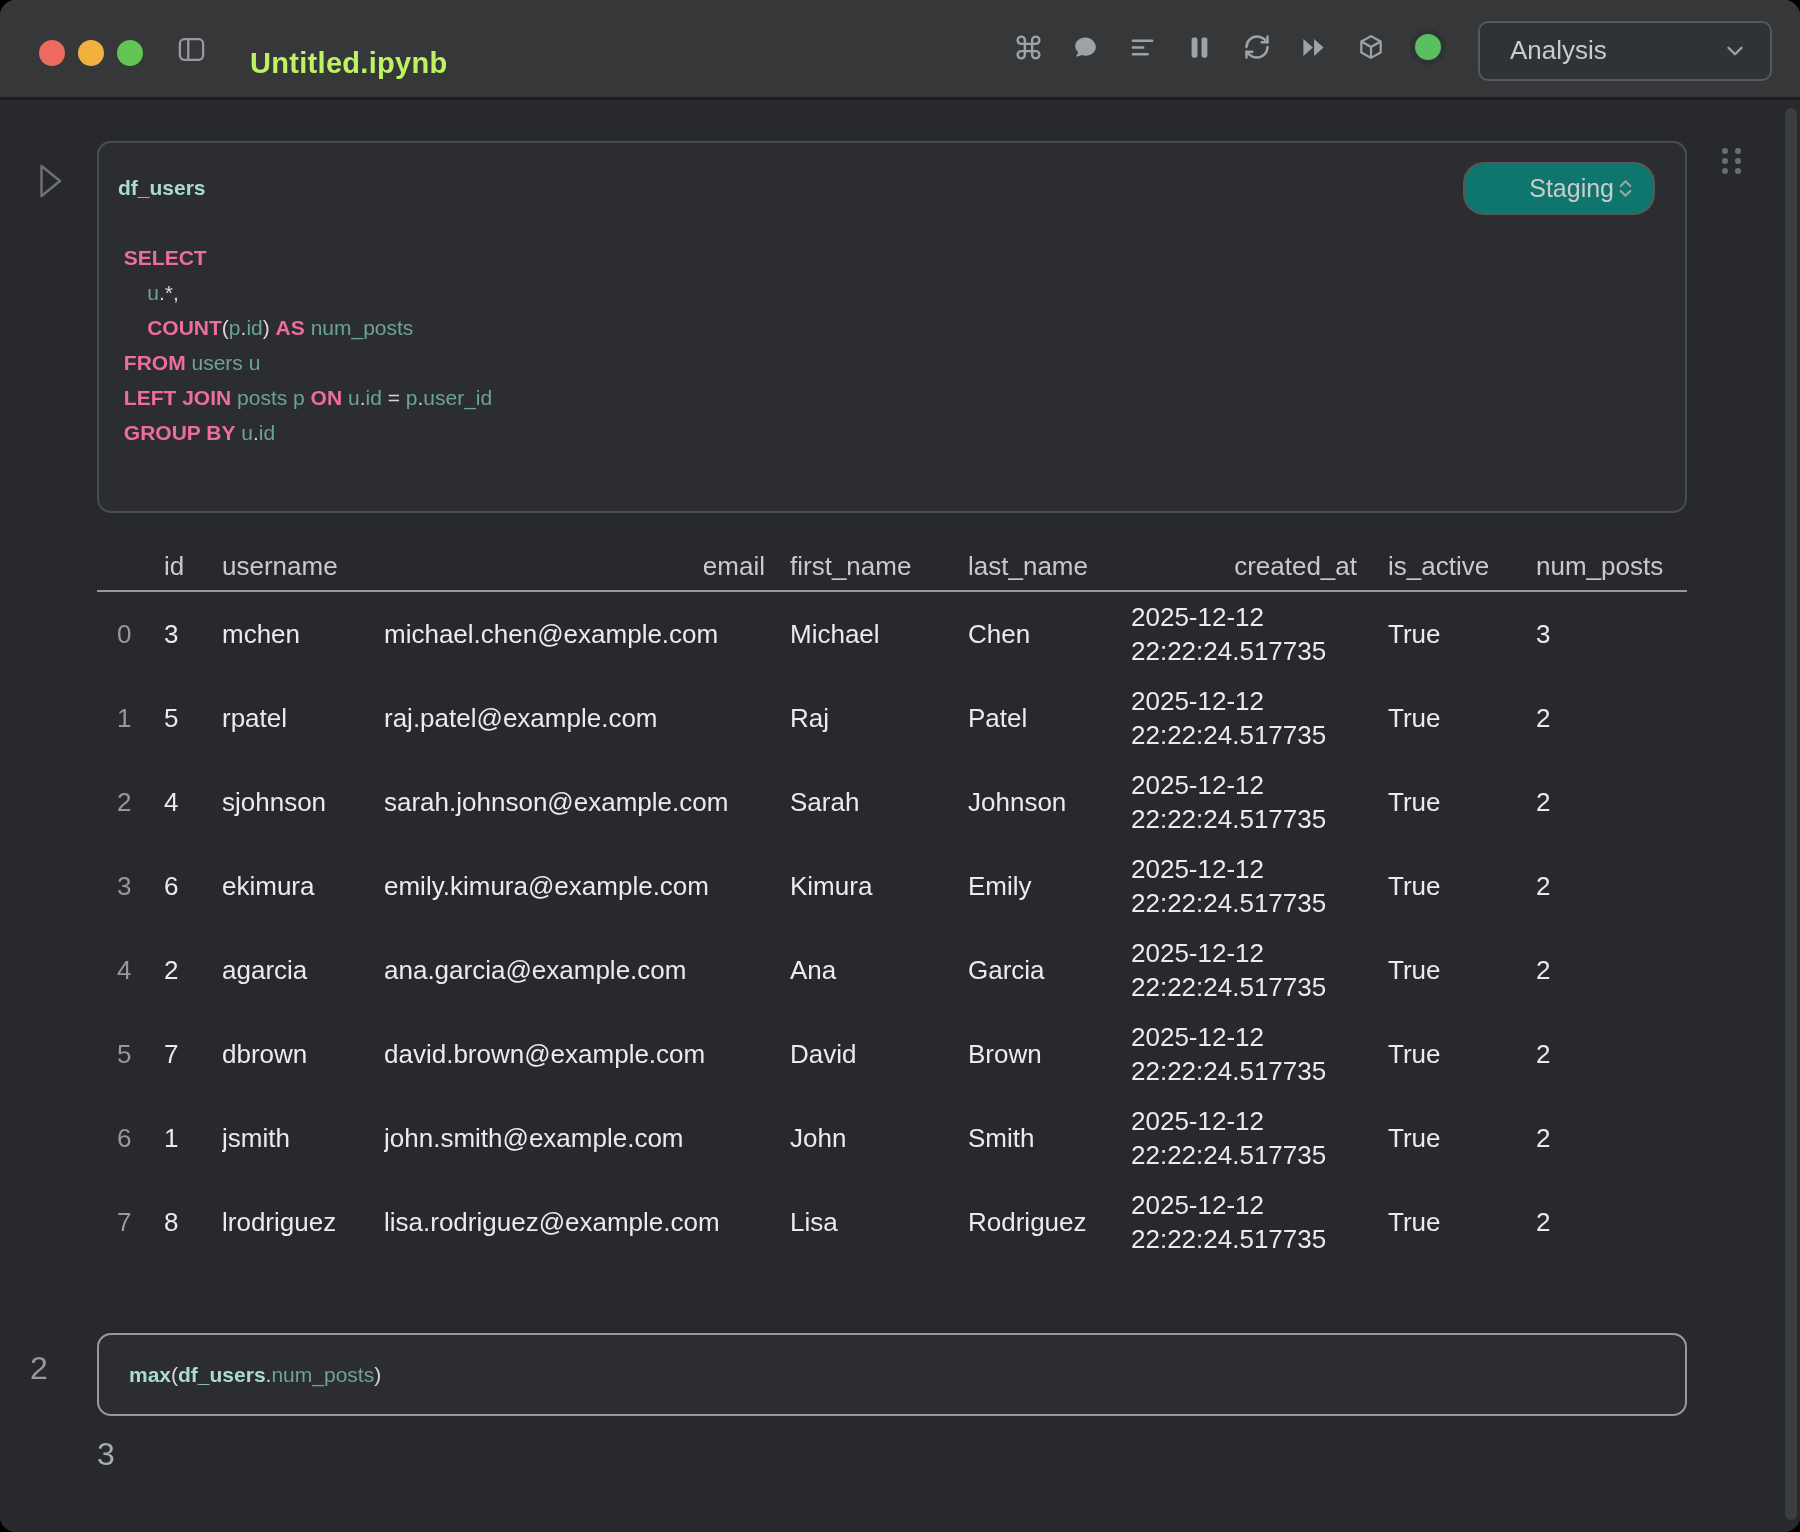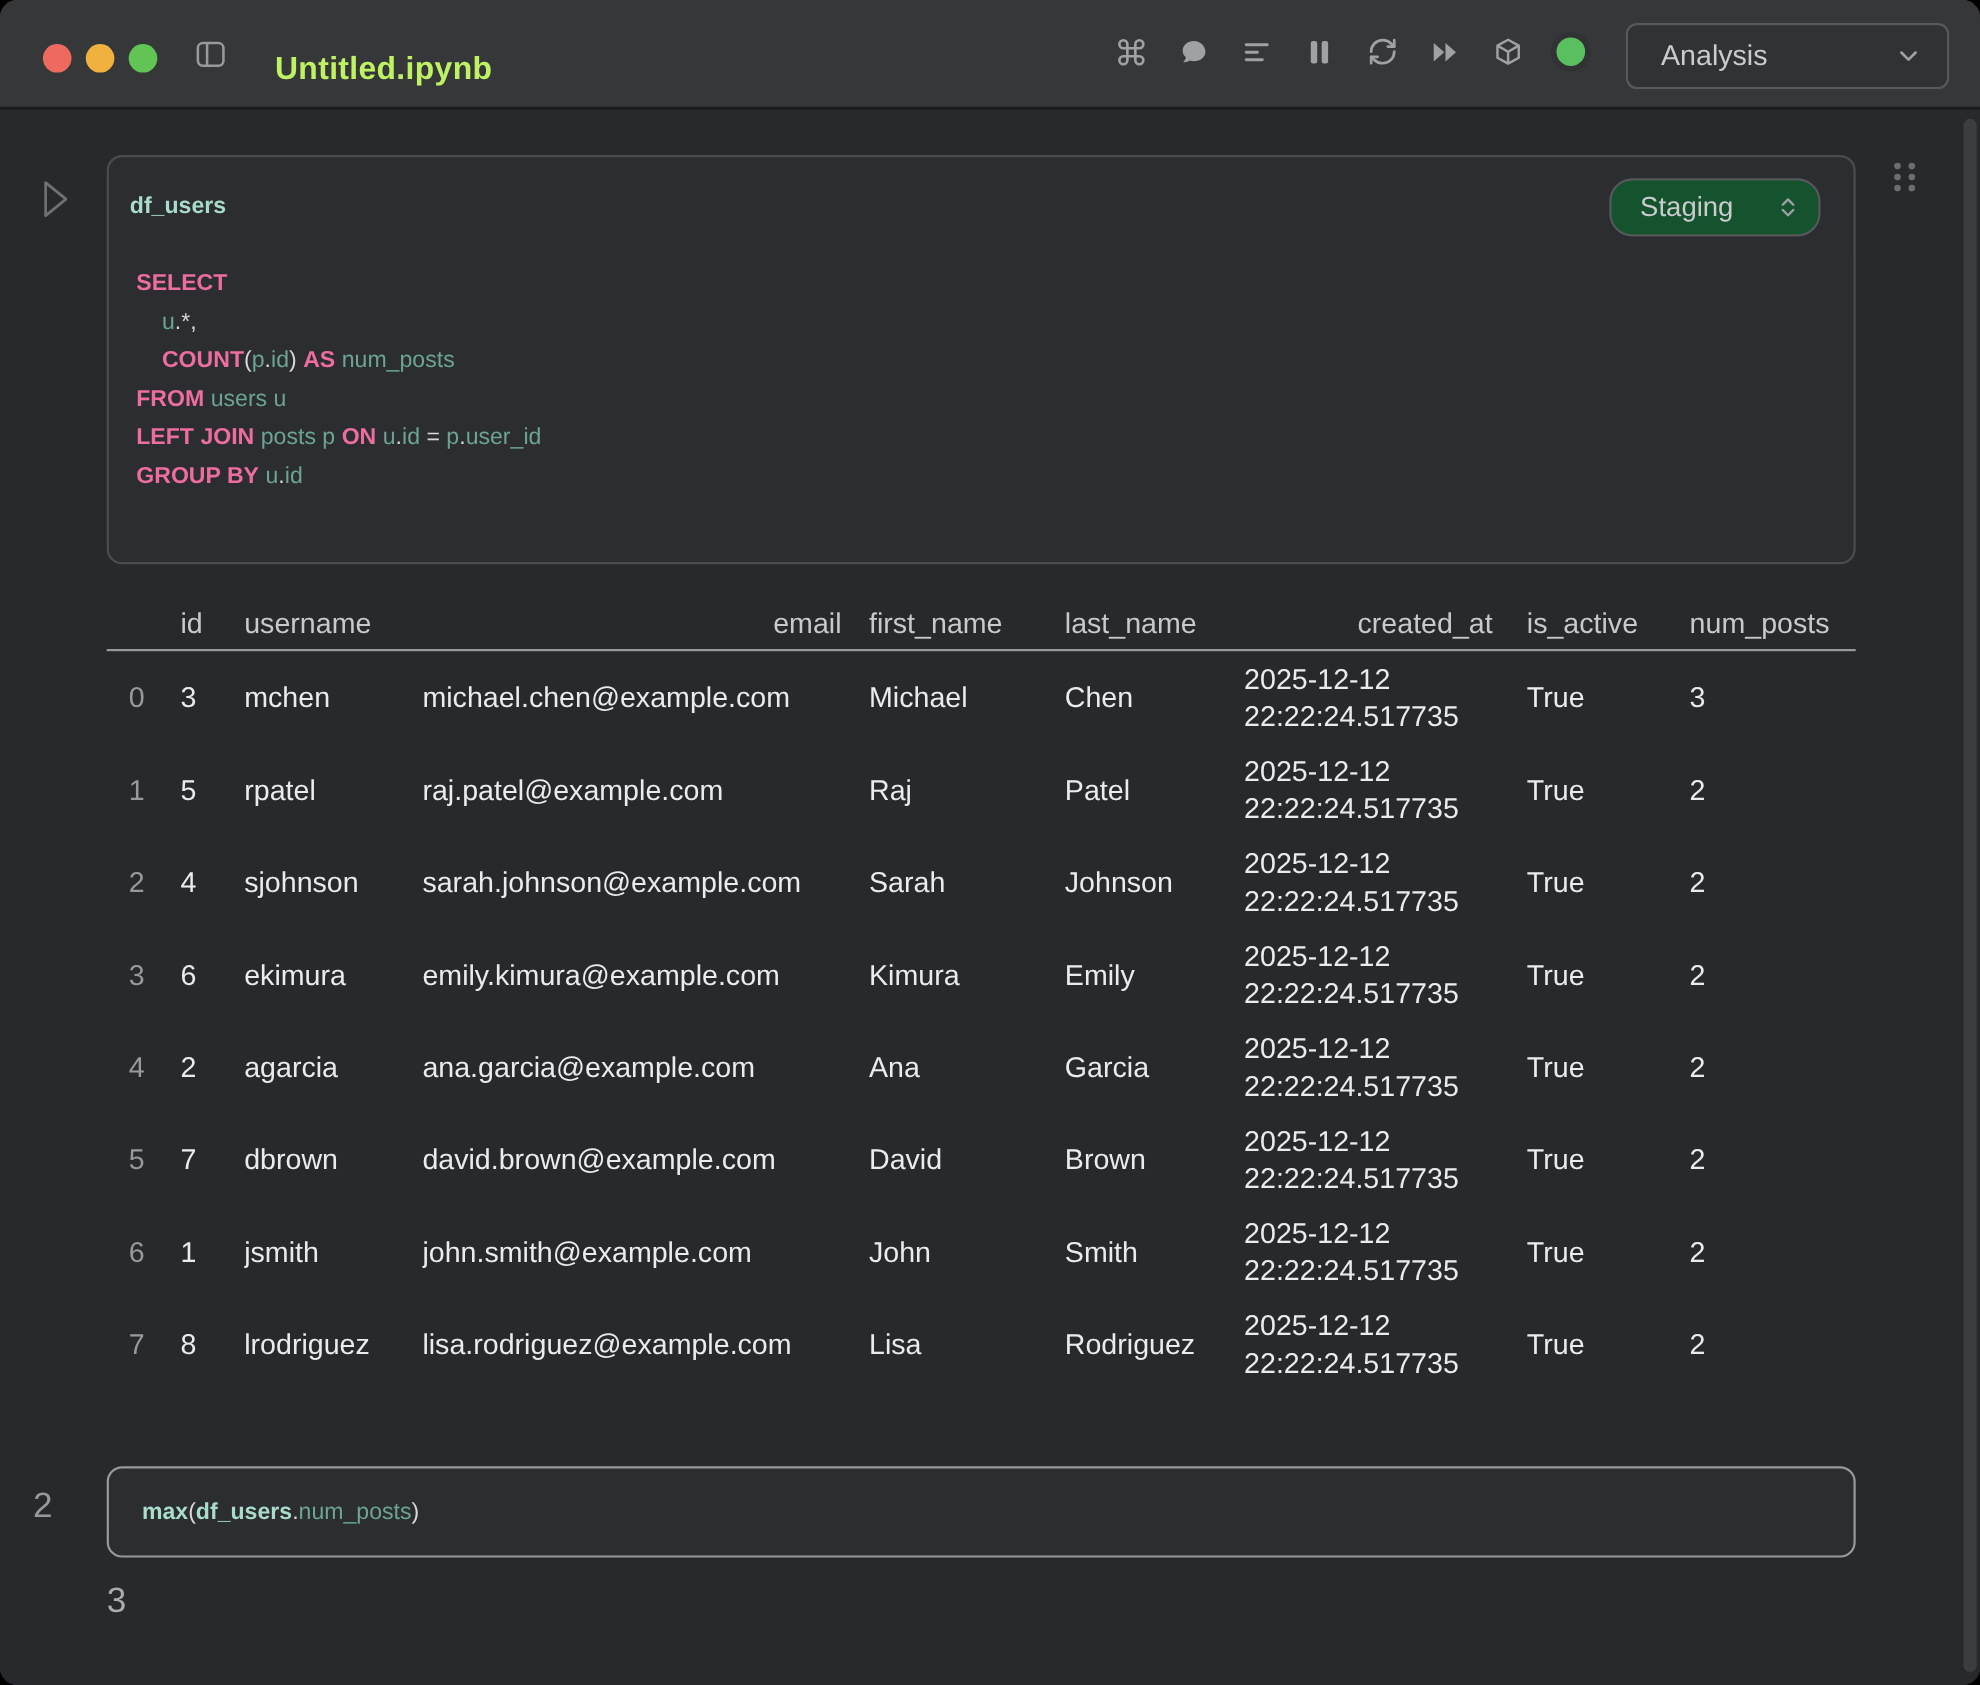"Staging" .staging { background: #14532d -> #0f766e; justify-content: space-between -> flex-end }
